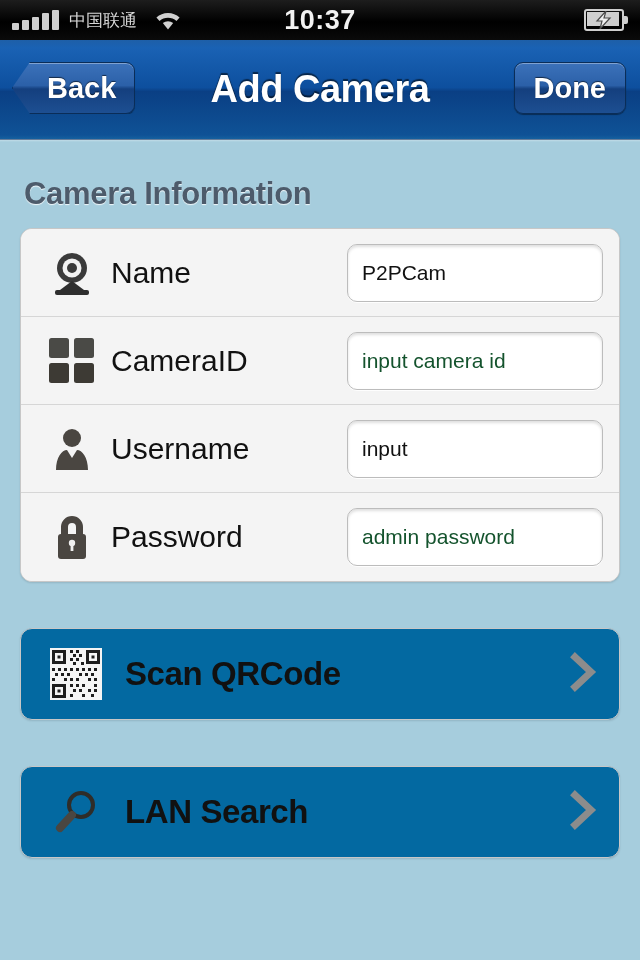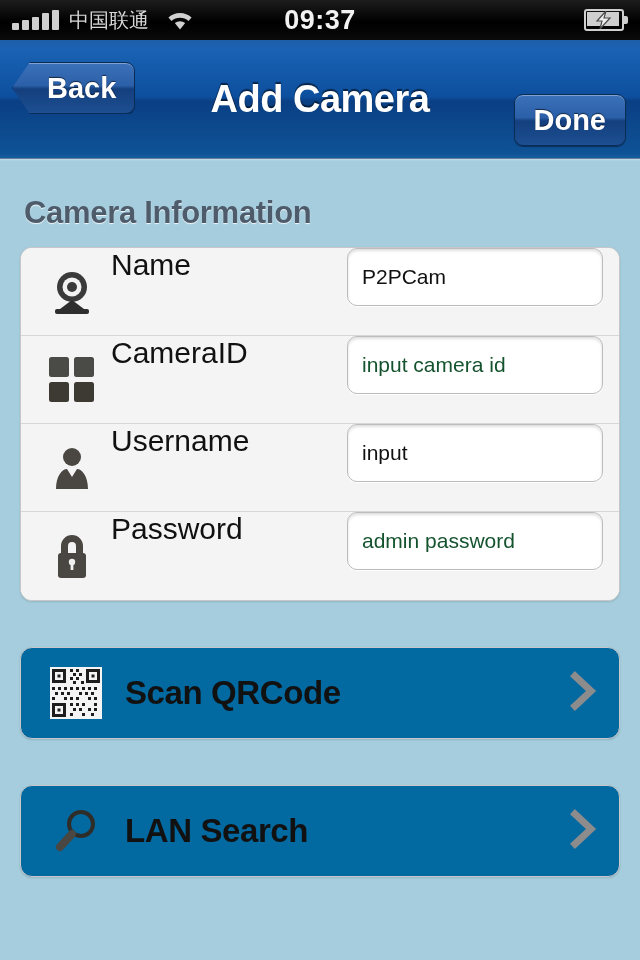"中国联通" .carrier { font-size: 20px -> 17px }
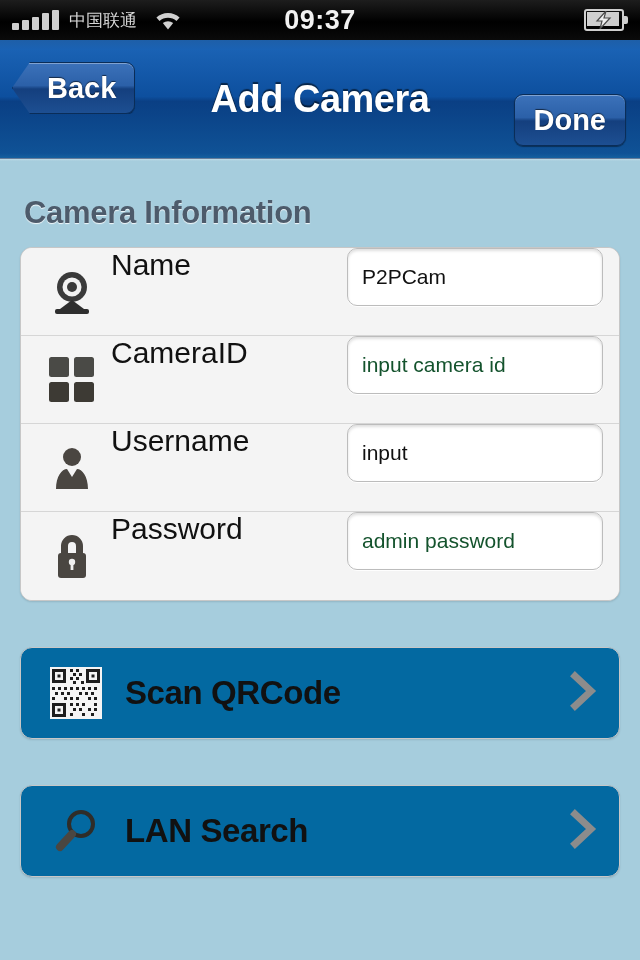"09:37" div.sb-time { text: 09:37 -> 10:37 }
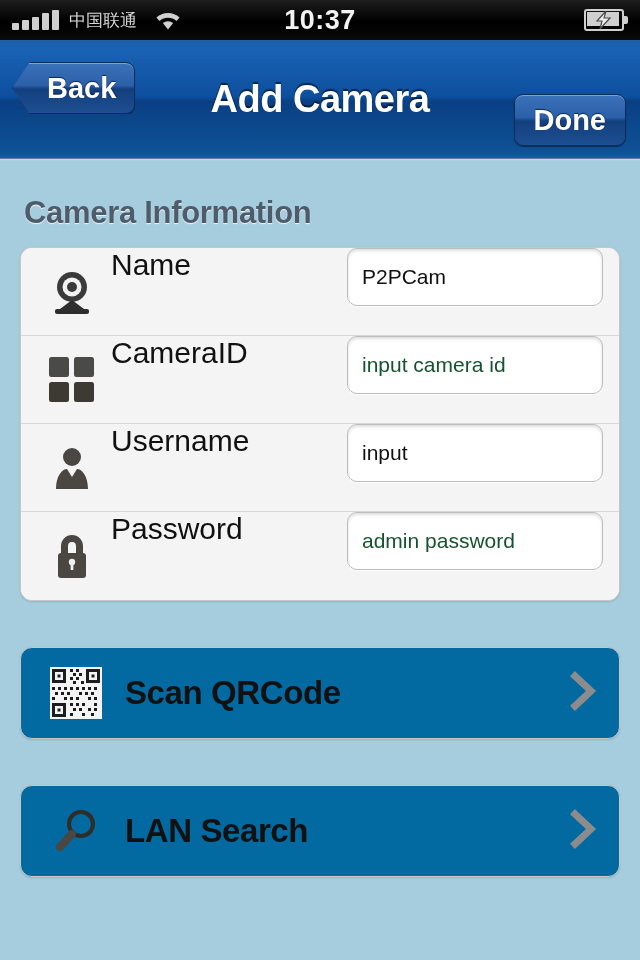"Back" .navbar { height: 119px -> 100px }
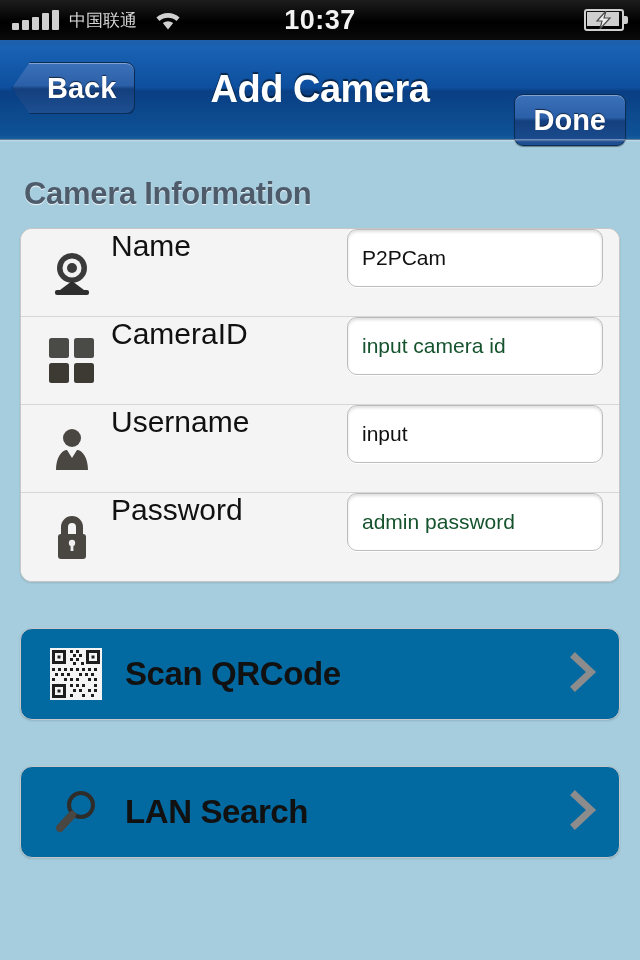"Done" .btn-done { margin-top: 32px -> none }
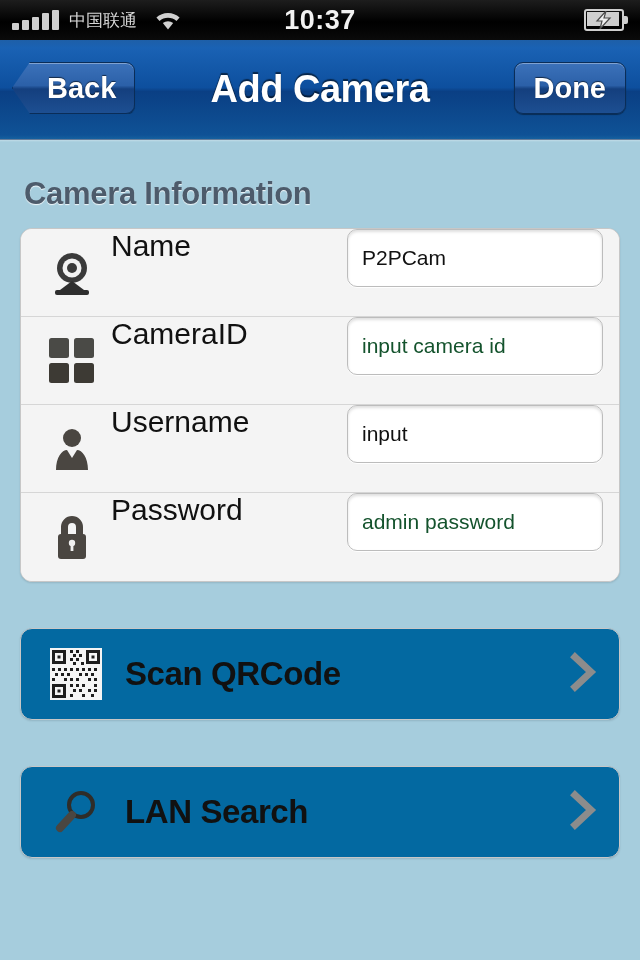"Name" .row { align-items: none -> center }
